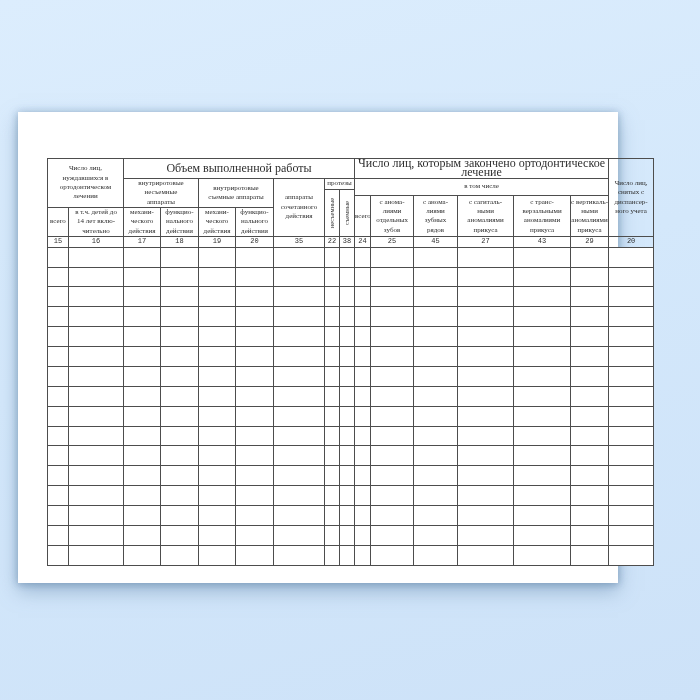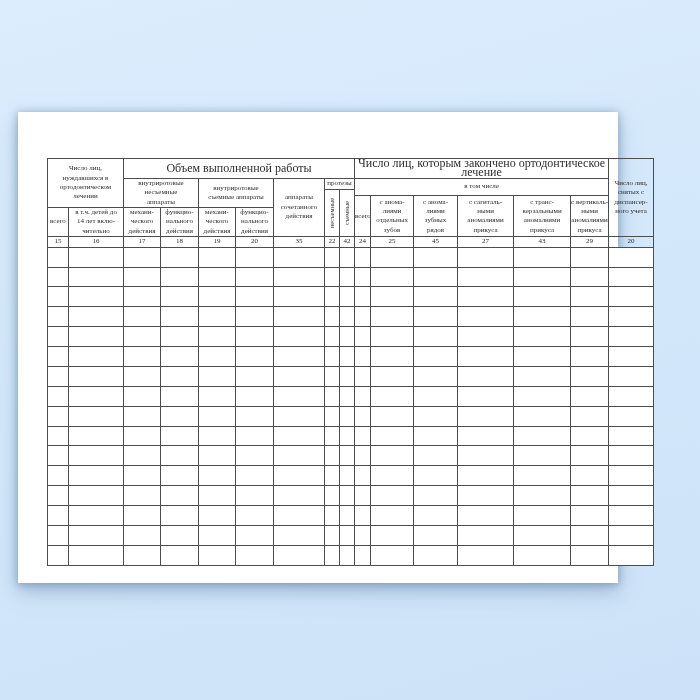"15" tr.rn { font-family: none -> Liberation Mono, monospace }
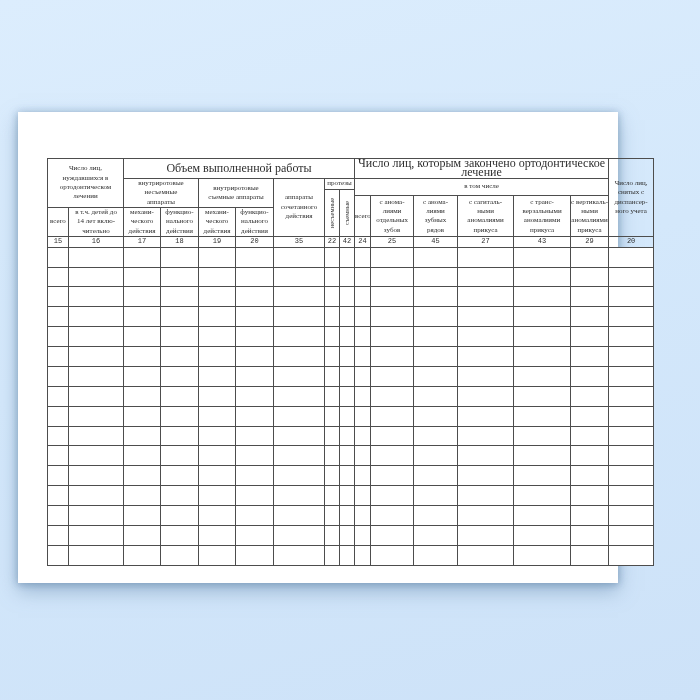"42" td { text: 42 -> 38 }
